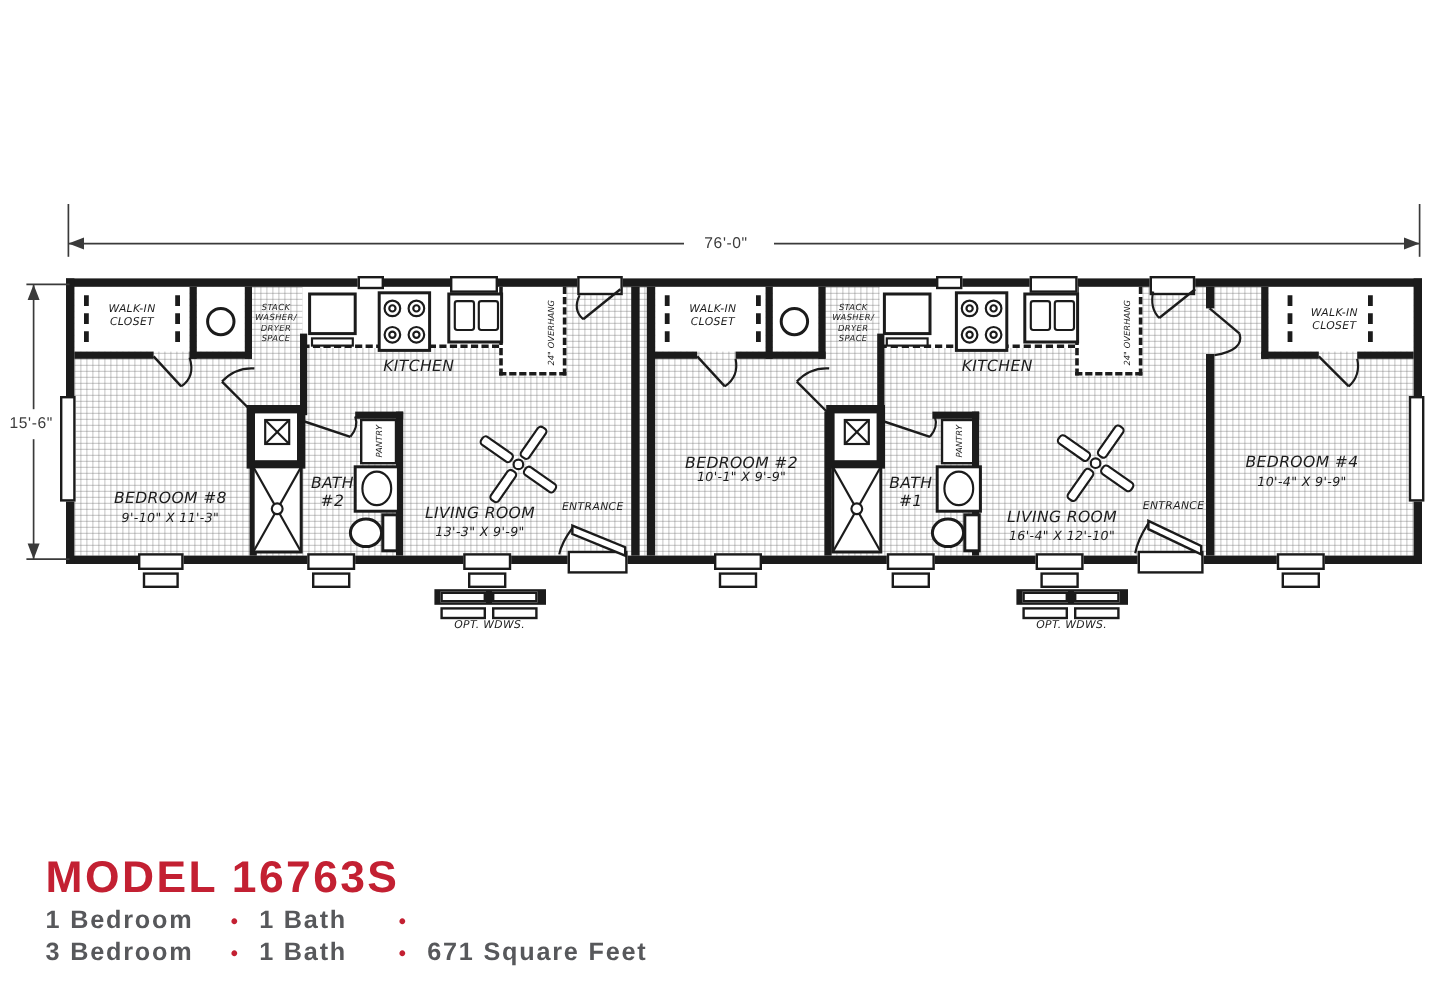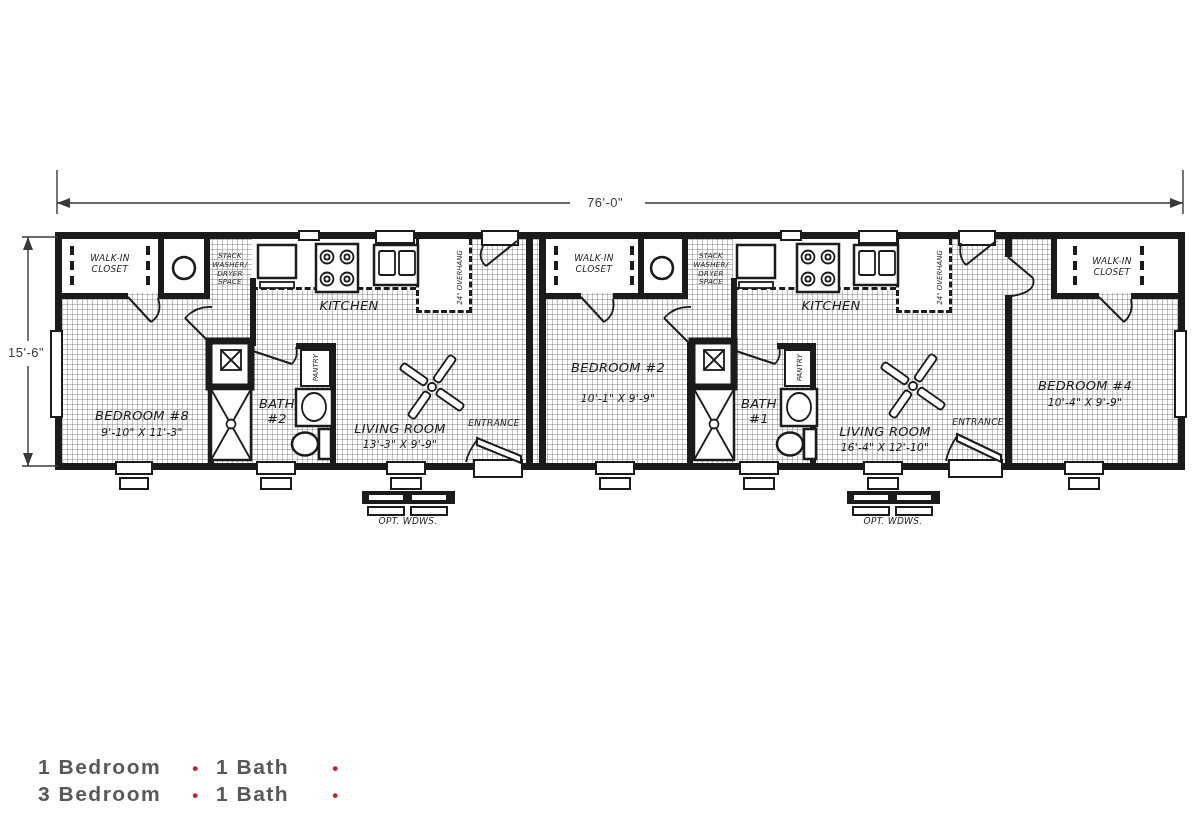"BEDROOM #2" div.lbl { top: 360px -> 379px }
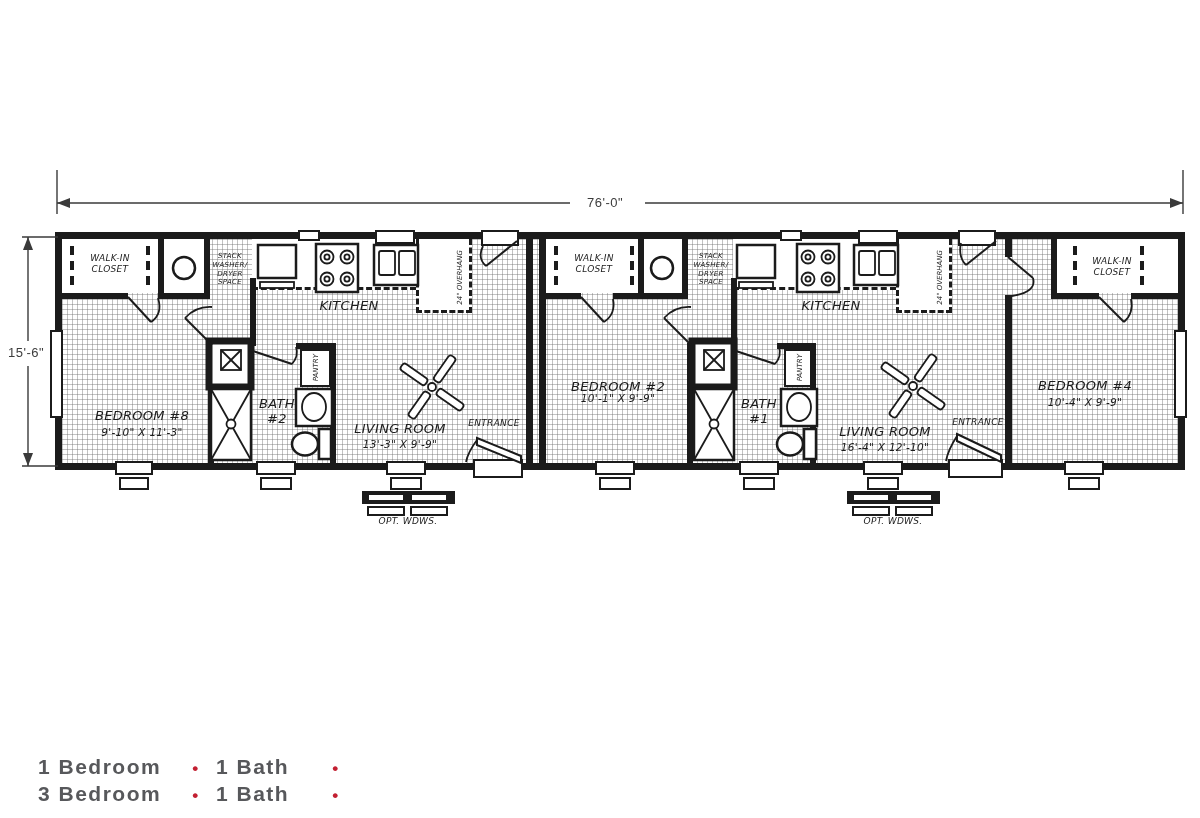"MODEL 16763S" div.model { html: none -> <div>MODEL 16763S</div> }
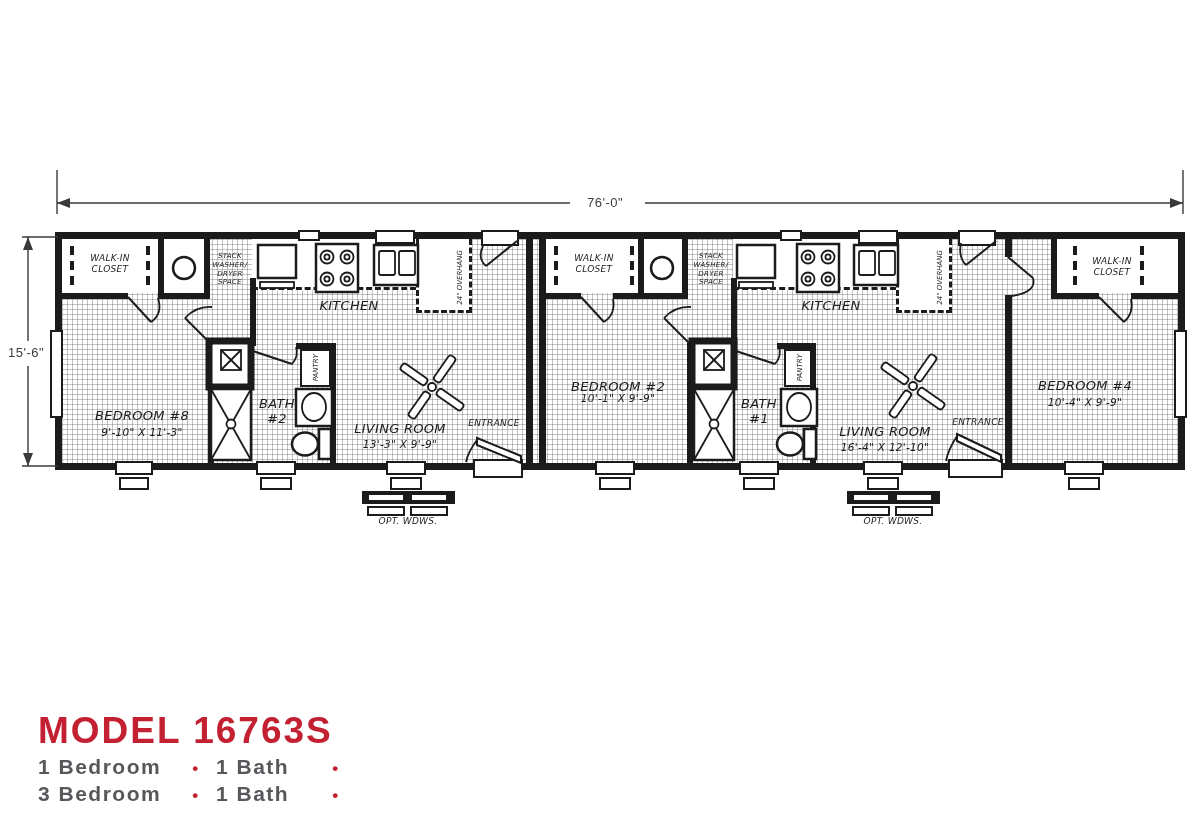"671 Square Feet" span { html: none -> <span>671 Square Feet</span> }
